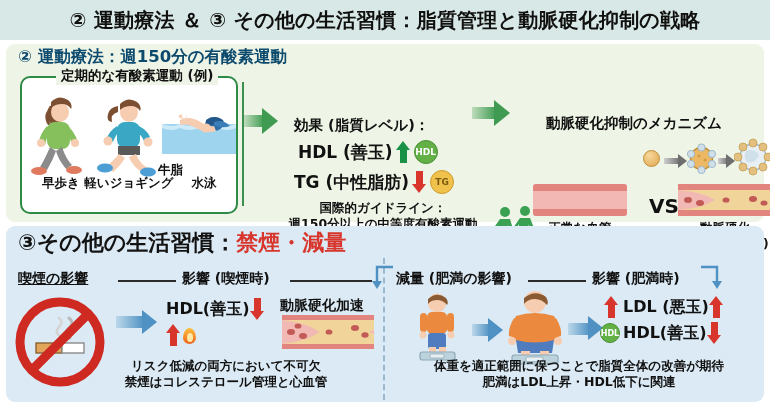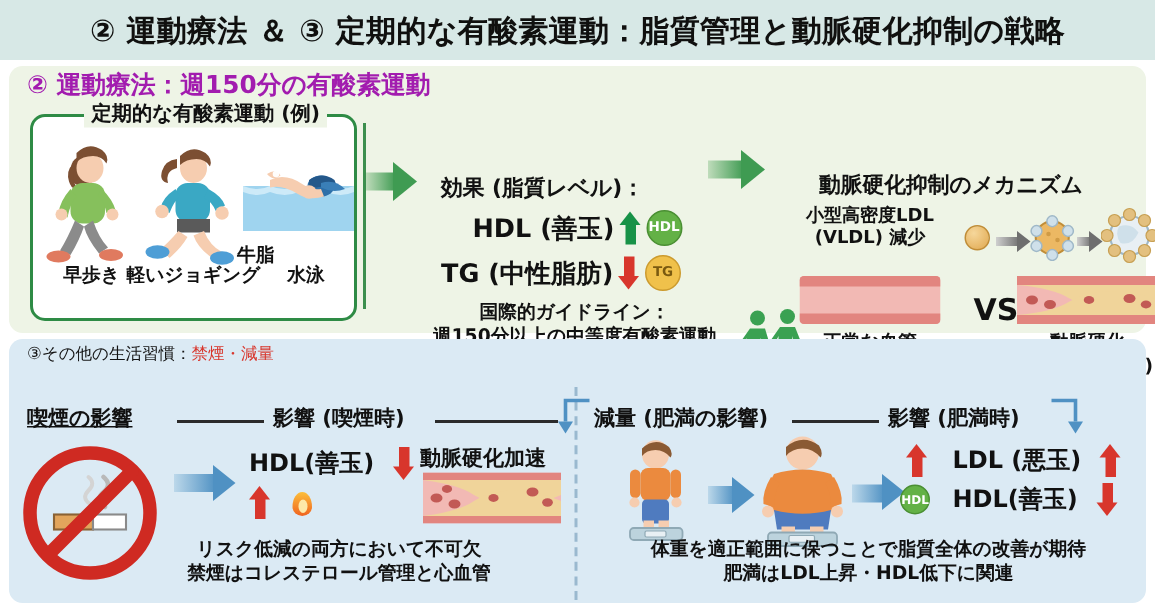"② 運動療法 ＆ ③ 定期的な有酸素運動：脂質管理と動脈硬化抑制の戦略" div.title-text { text: 定期的な有酸素運動 -> その他の生活習慣 }
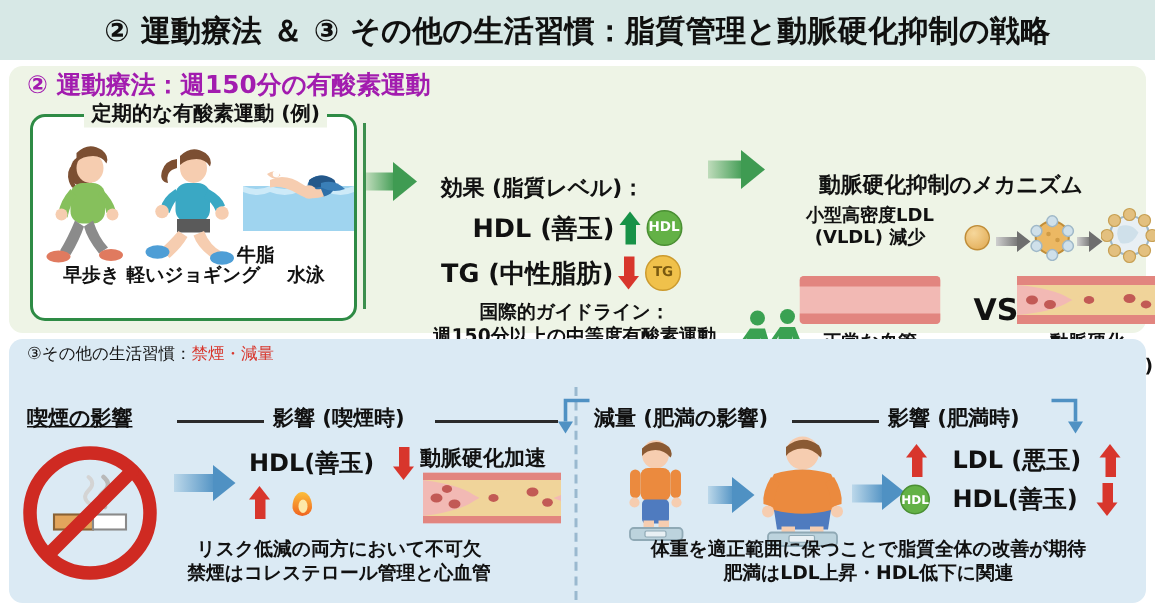"② 運動療法：週150分の有酸素運動" .sec2-head { color: #a21caf -> #0c4a6e }
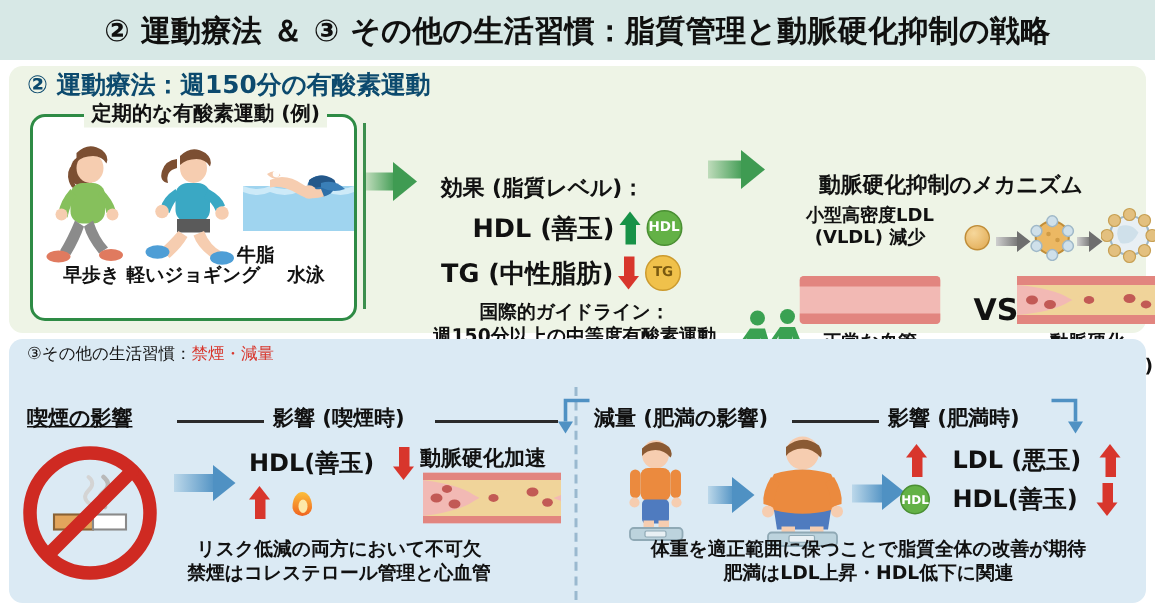"HDL (善玉)" .r-hdl { left: 309px -> 292px }
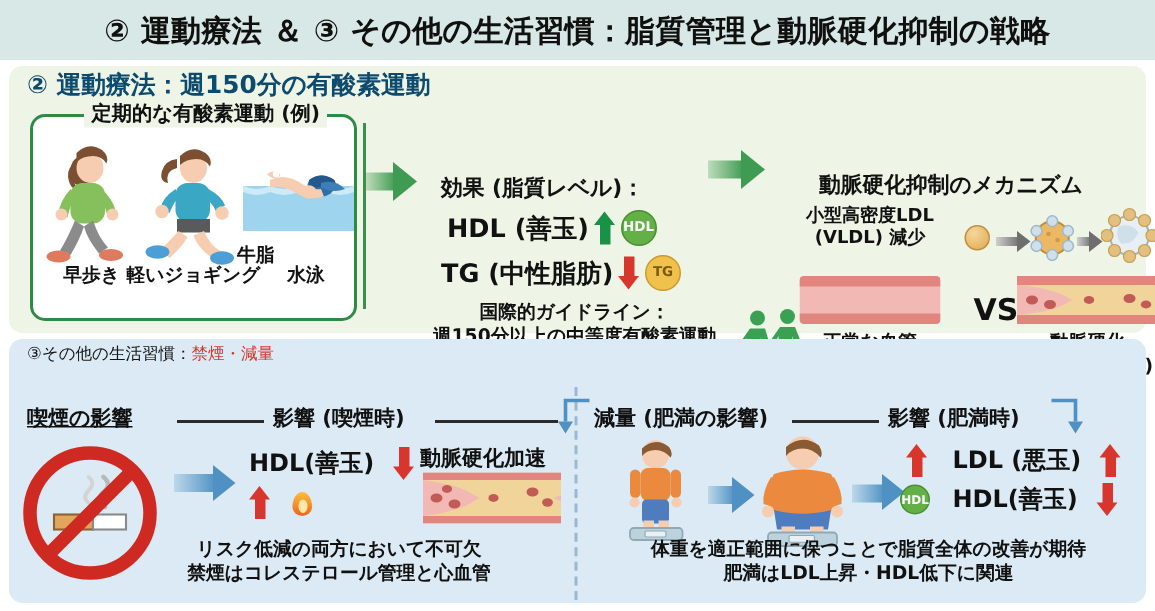"小型高密度LDL" div.mech-sub { html: <div> <div>小型高密度LDL</div> <div>(VLDL) 減少</div> </div> -> none }
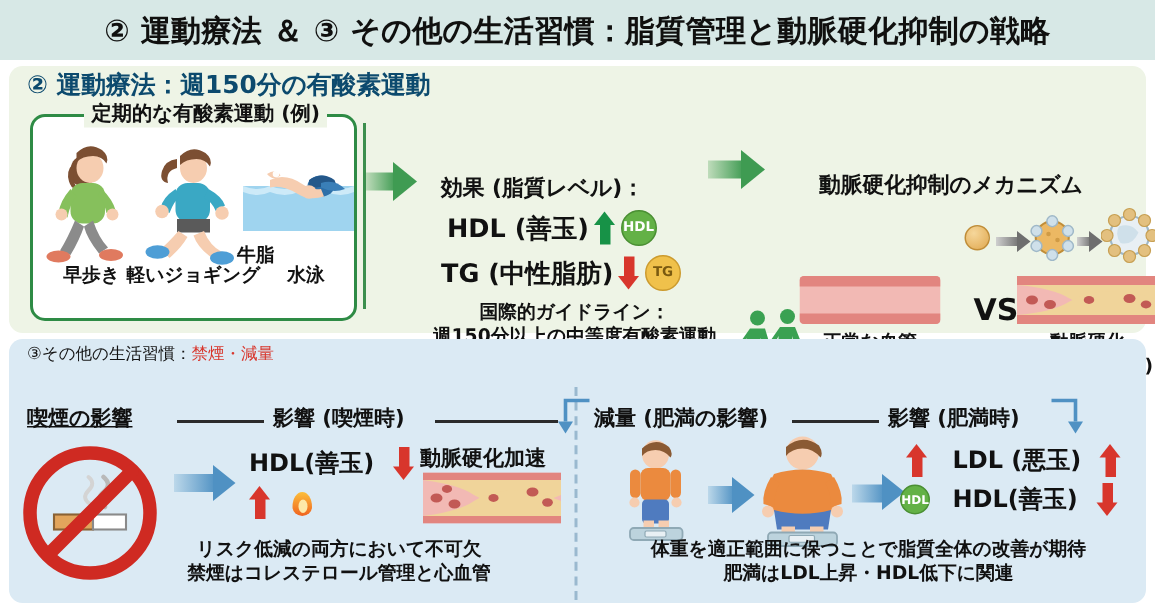"③その他の生活習慣：禁煙・減量" .sec3-head { font-size: 11px -> 22px; font-weight: 400 -> 700 }
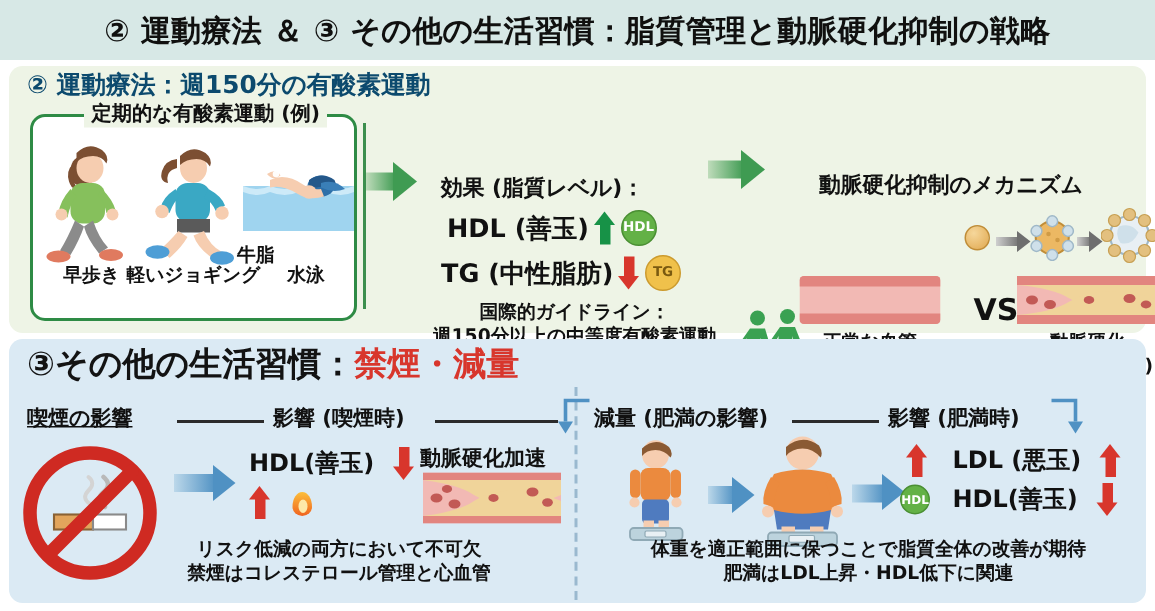"HDL(善玉)" .smk-row { gap: 12px -> 0 }
